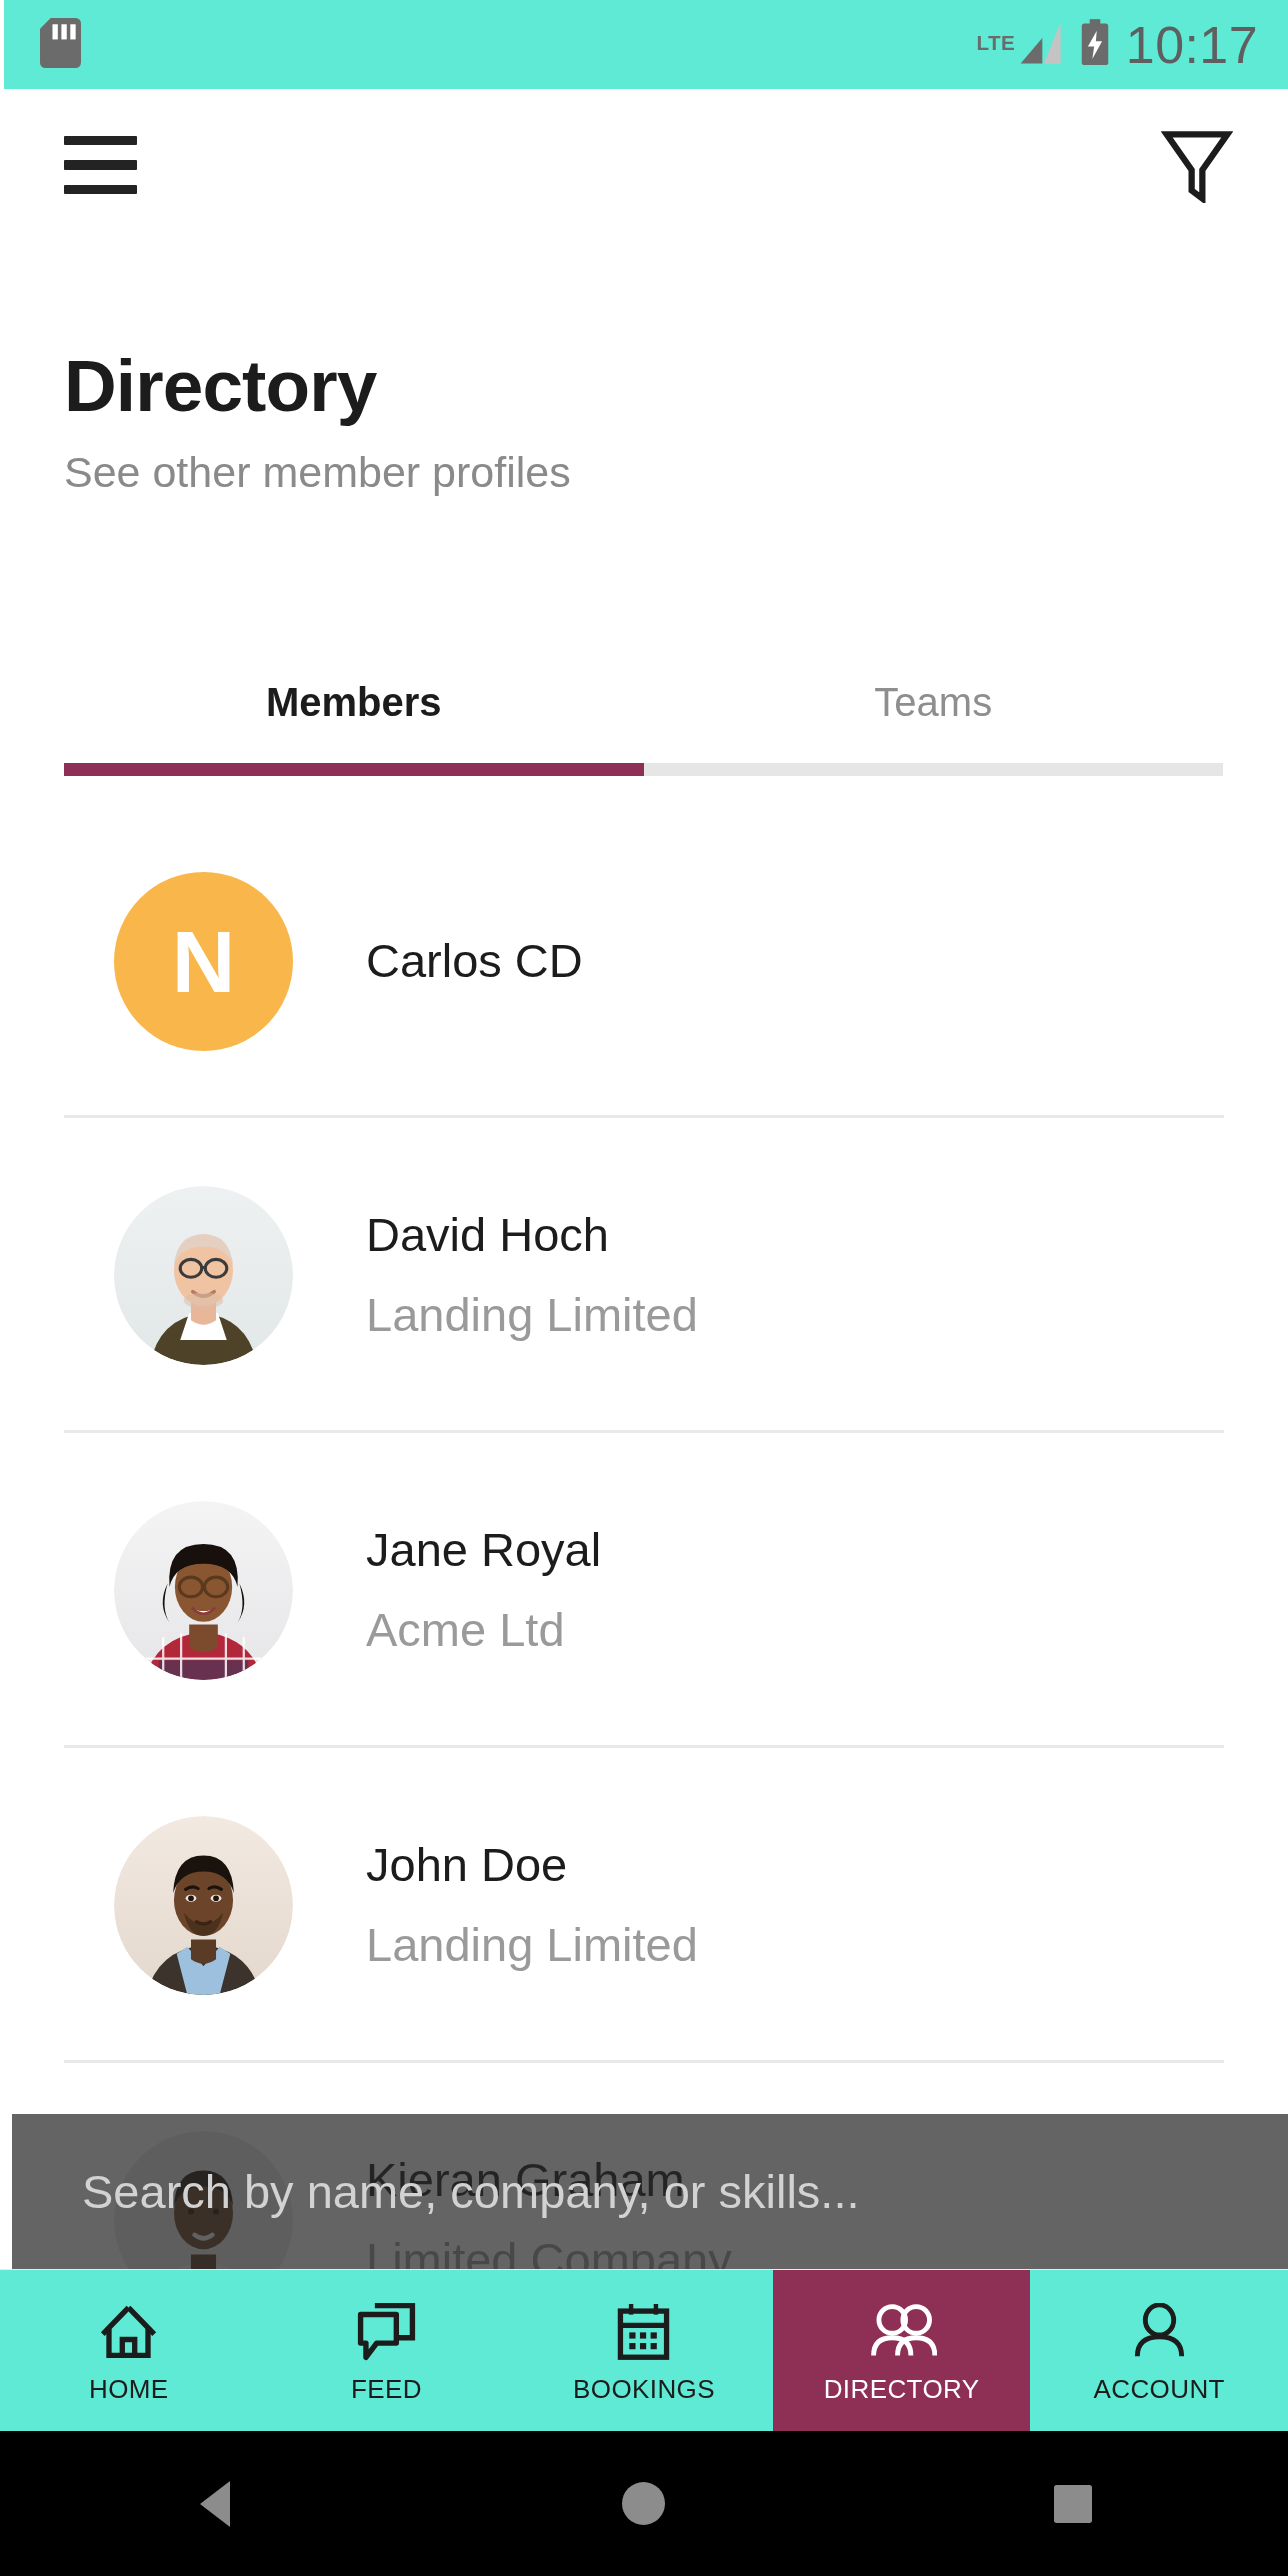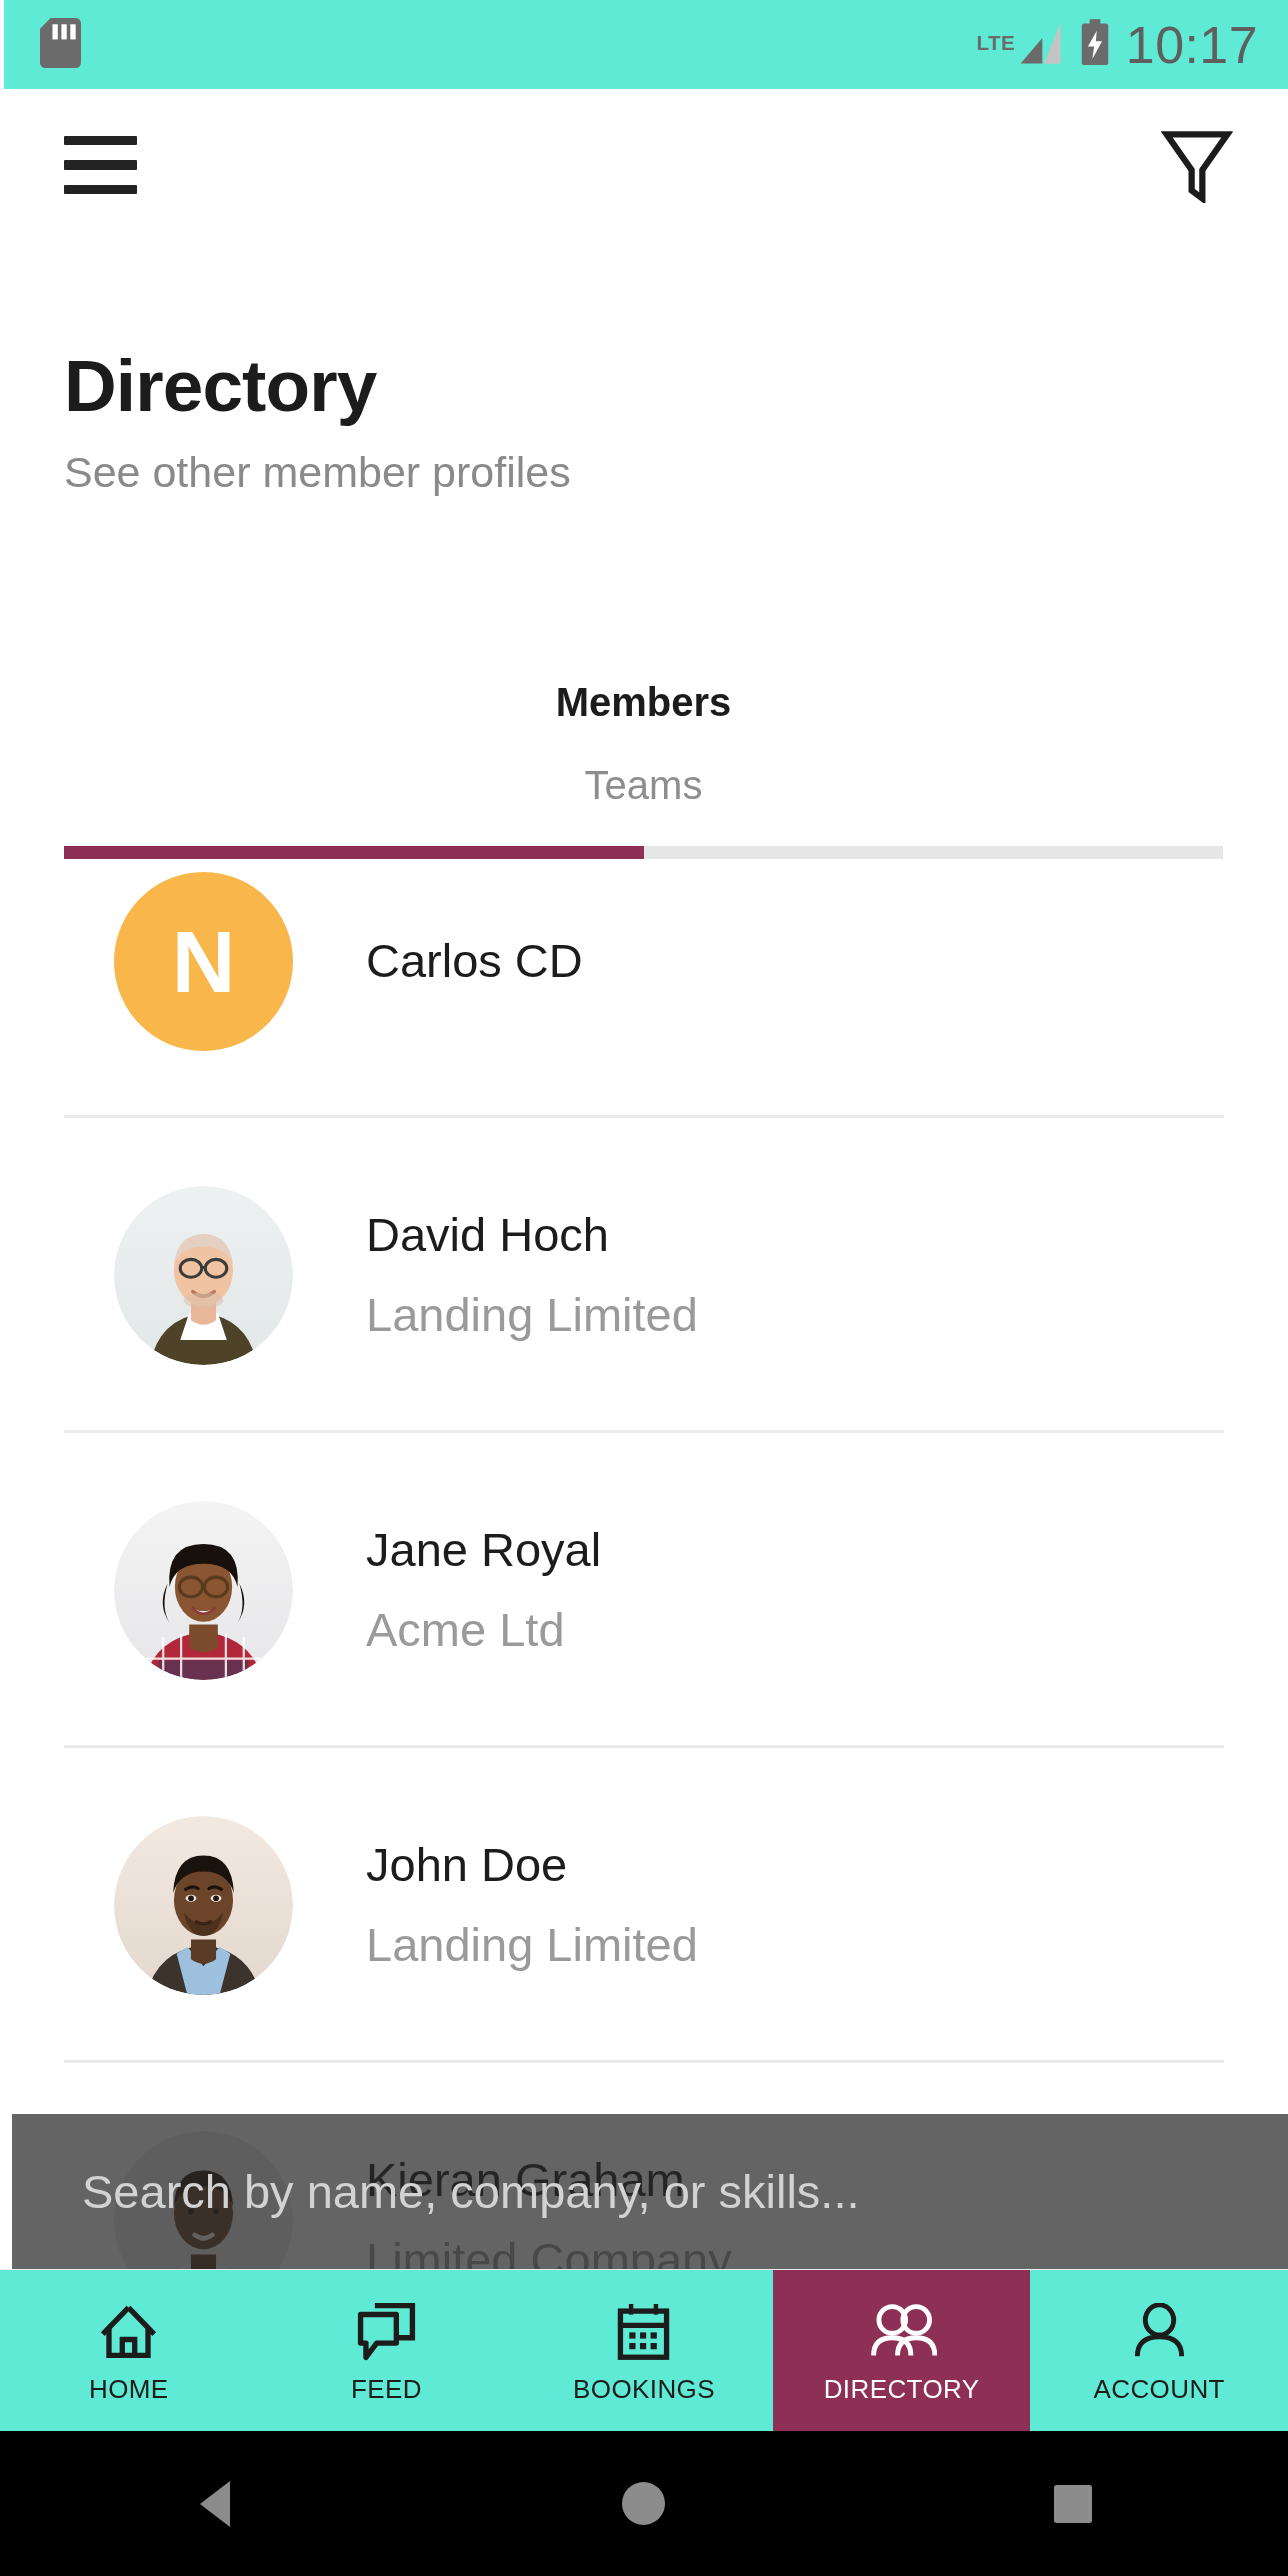"Members" .tab-row { flex-direction: column -> none }
